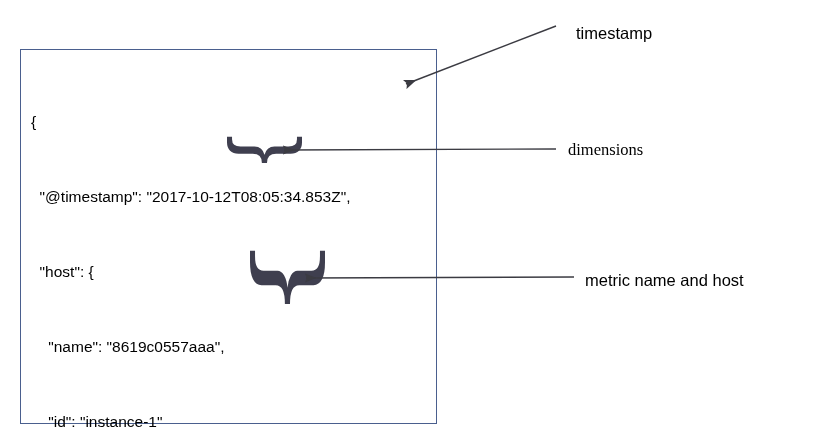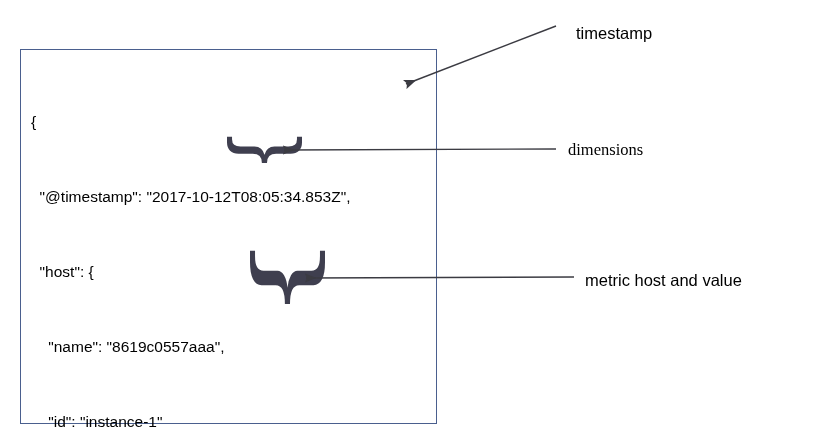"metric host and value" div.annot-label { text: host and value -> name and host }
